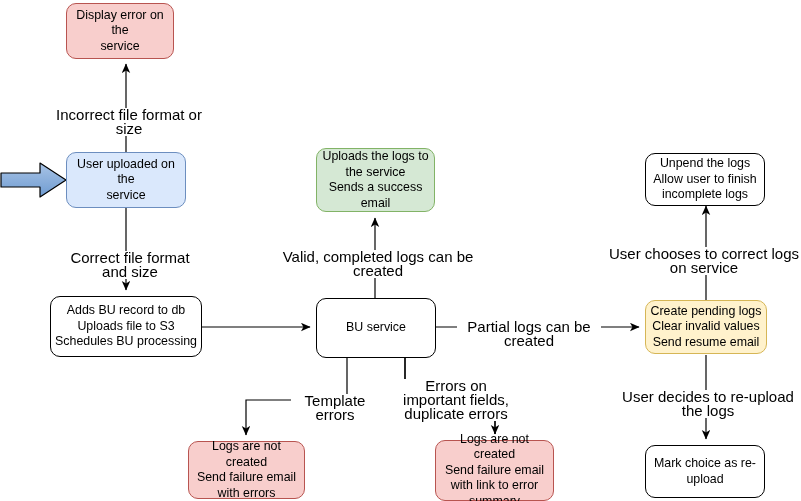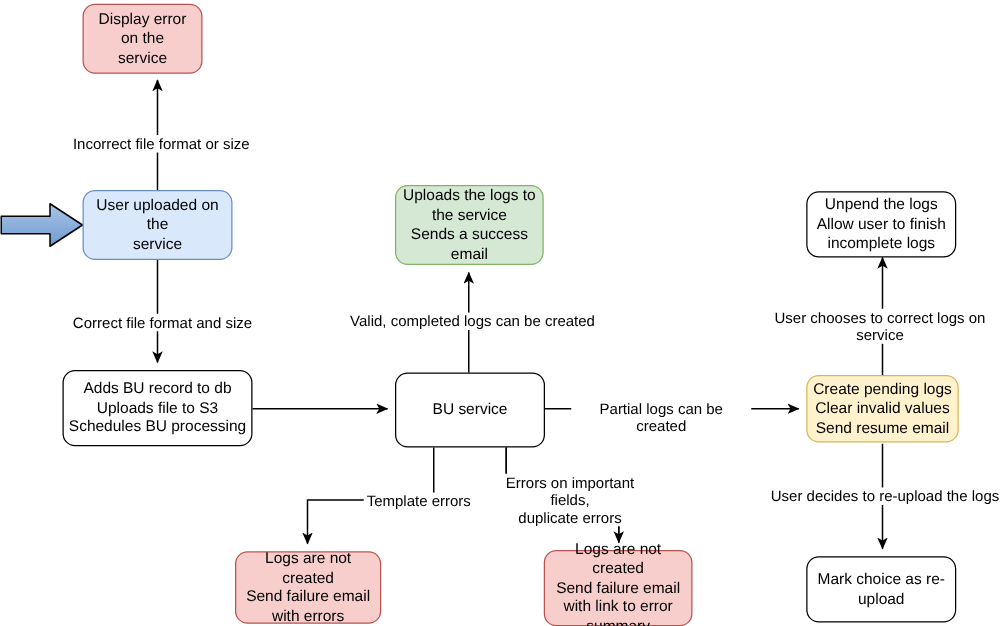"Display error on the" div.node { width: 96px -> 108px }
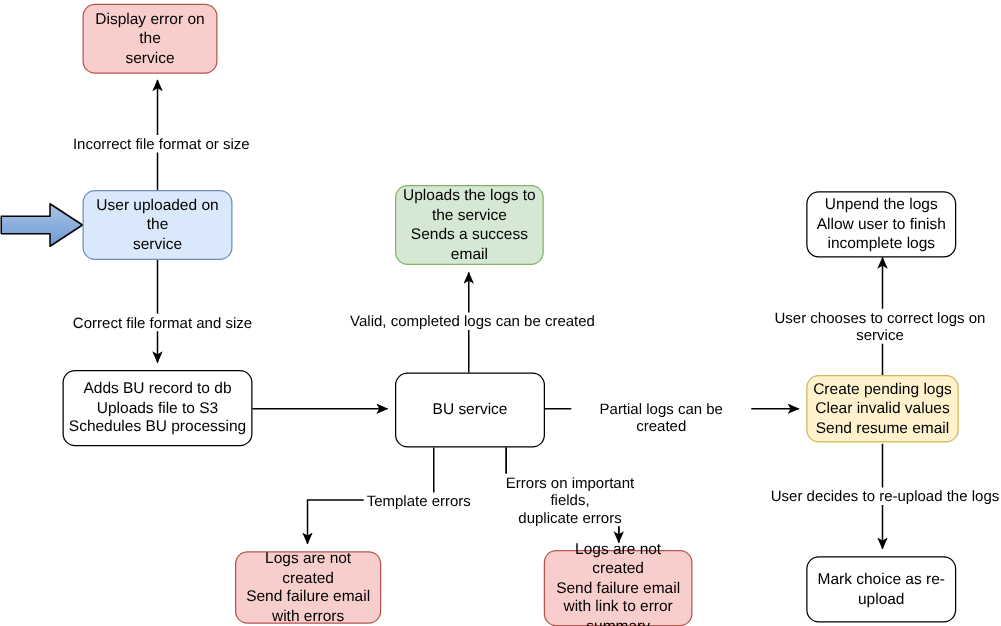"Incorrect file format or size" .edge-label { font-size: 12px -> 15px }
